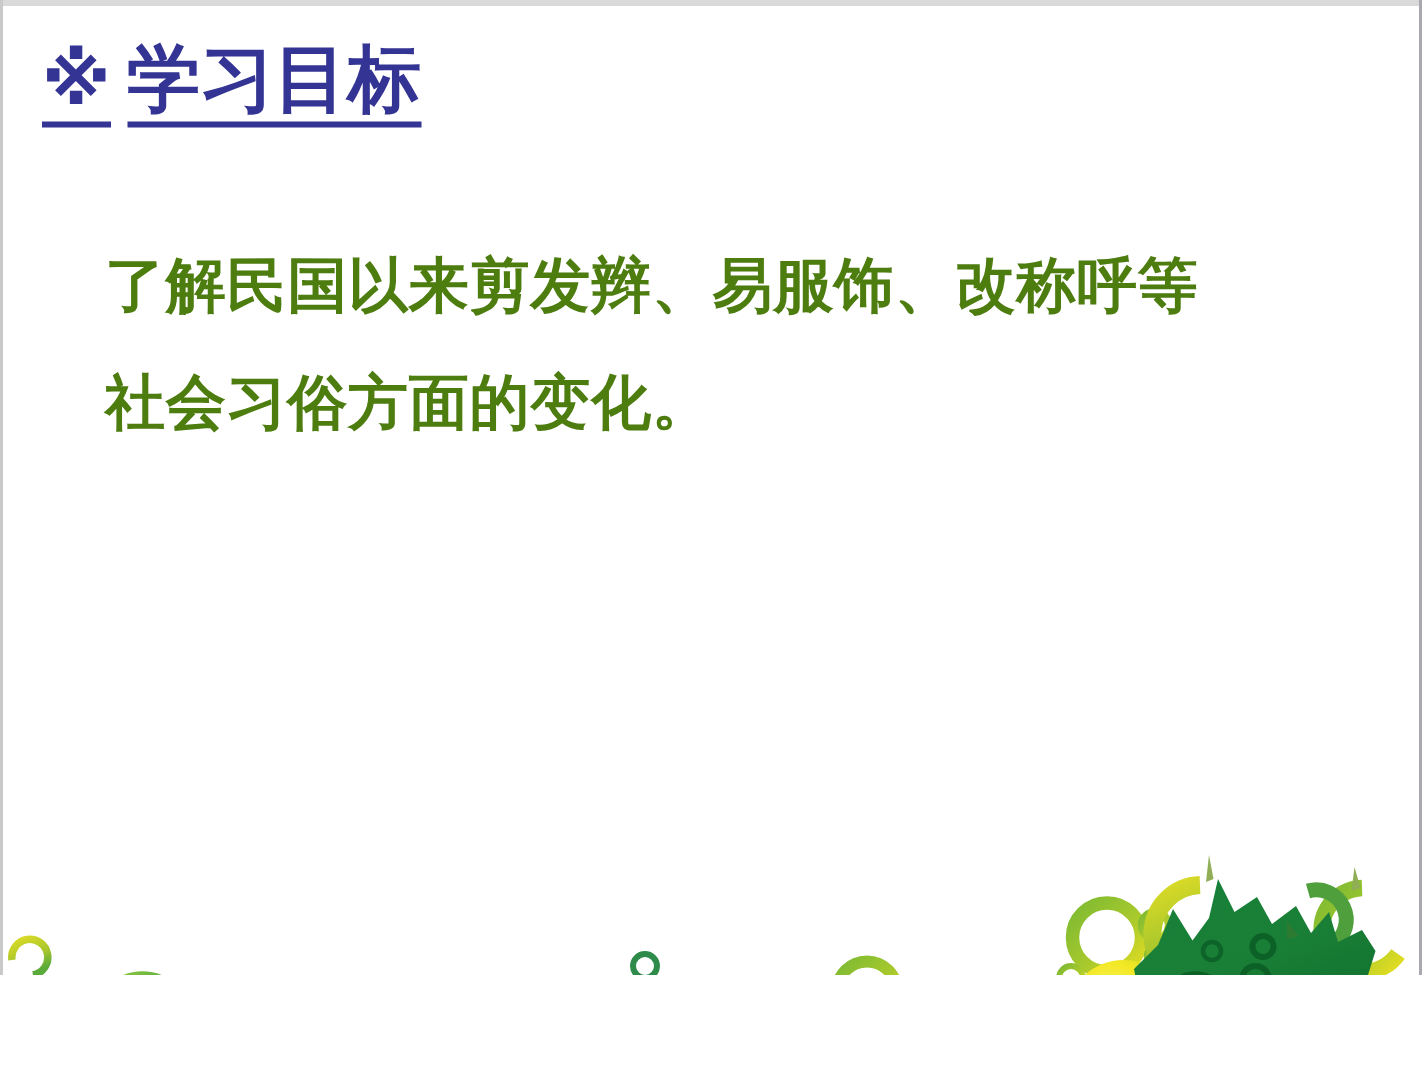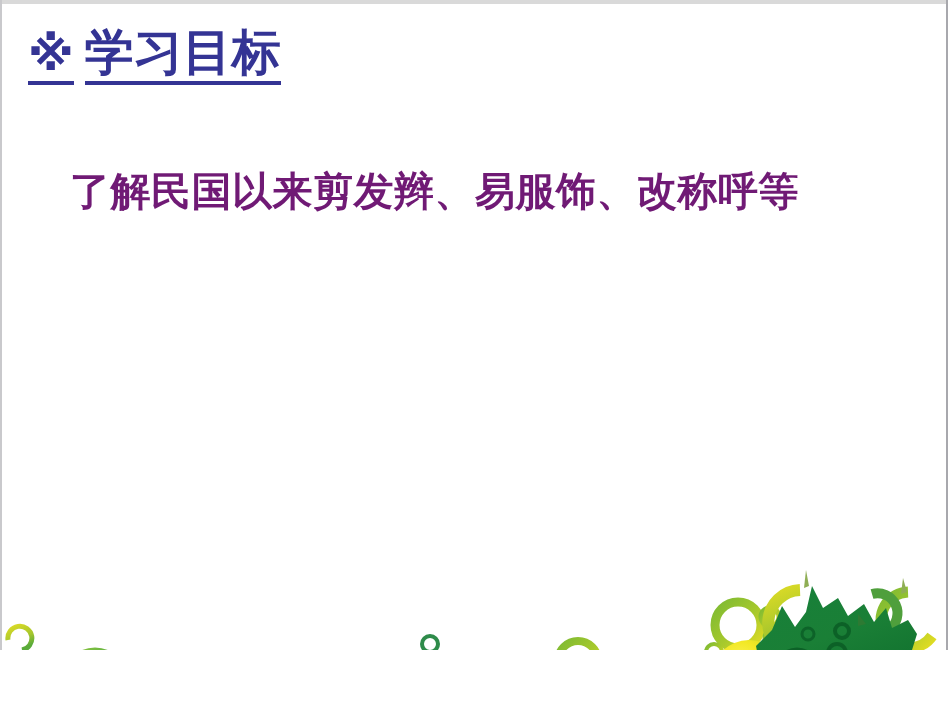"了解民国以来剪发辫、易服饰、改称呼等" #body-block { color: #701a75 -> #4d7c0f }
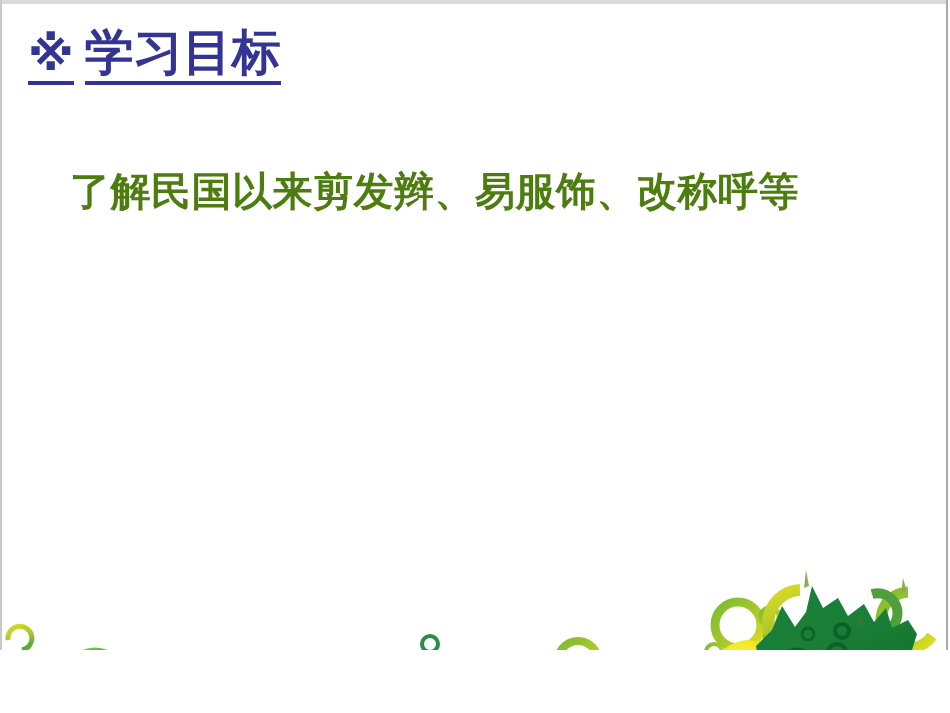"社会习俗方面的变化。" span.body-line { html: none -> <span>社会习俗方面的变化。</span> }
